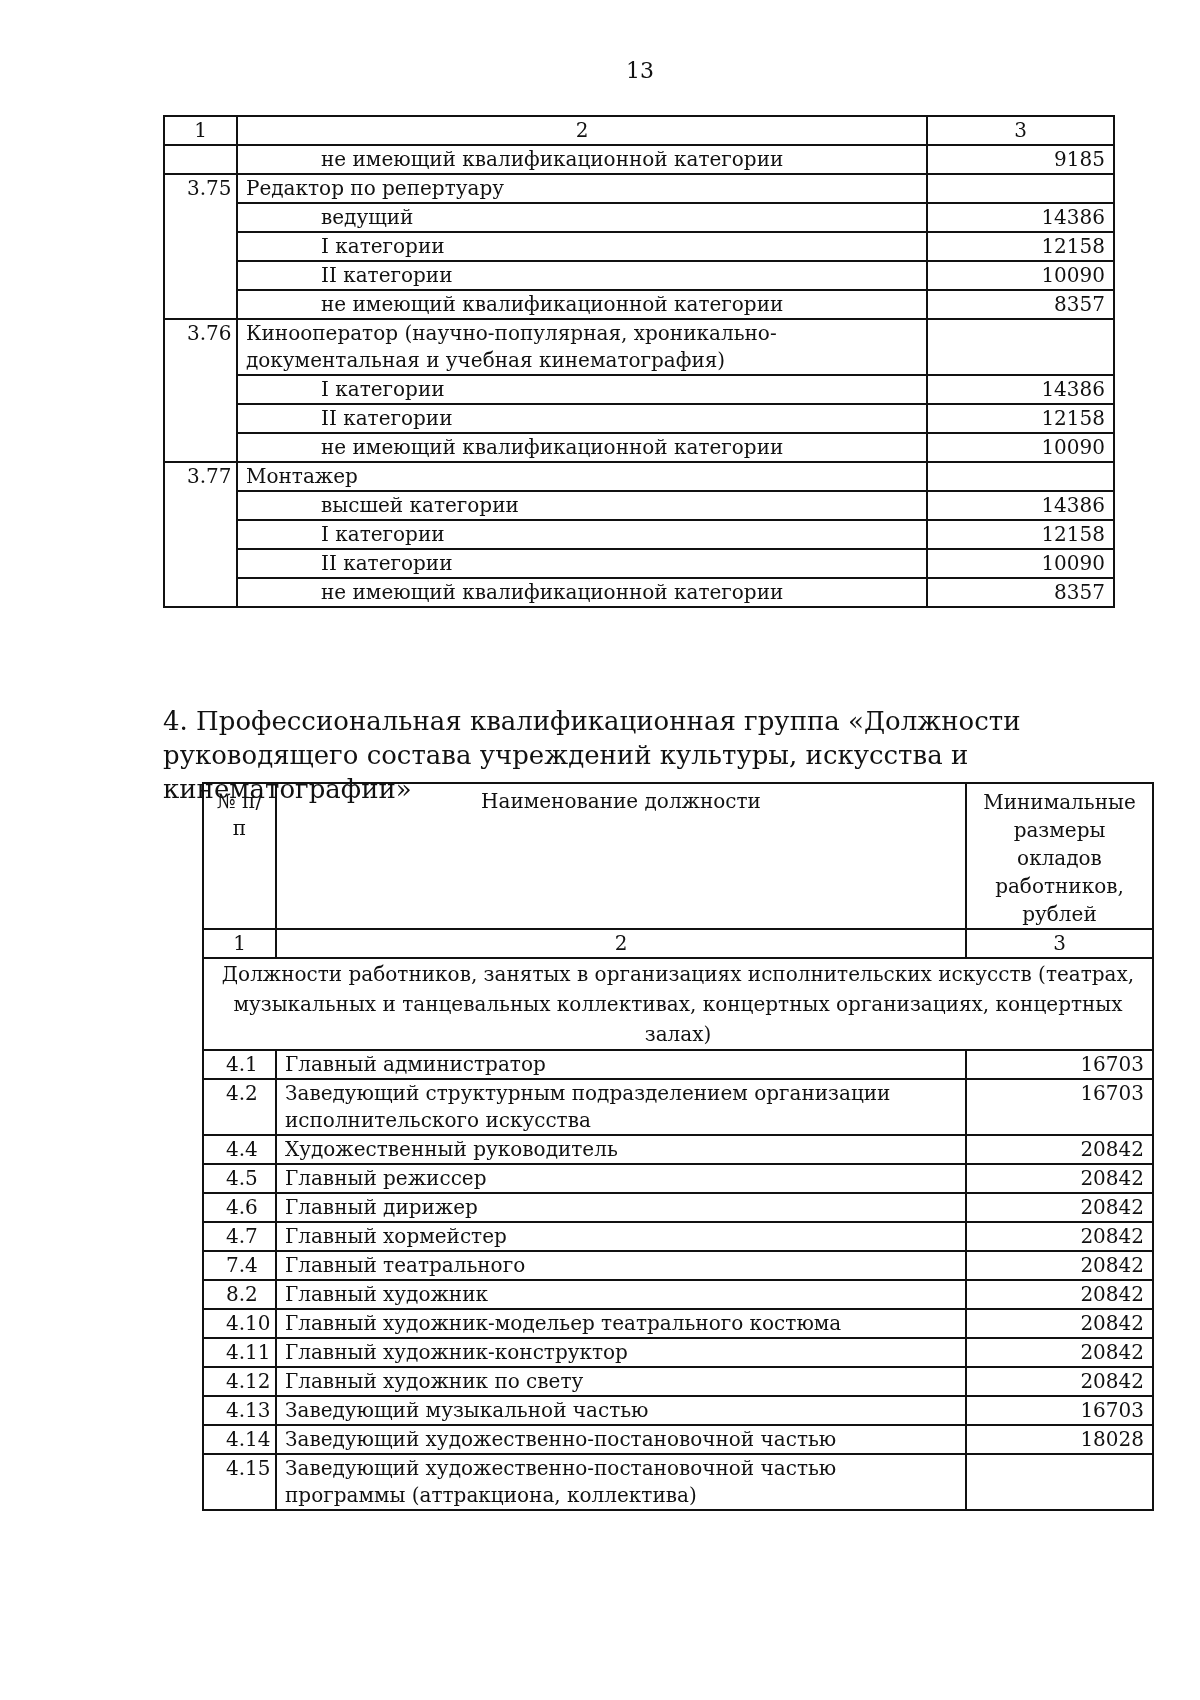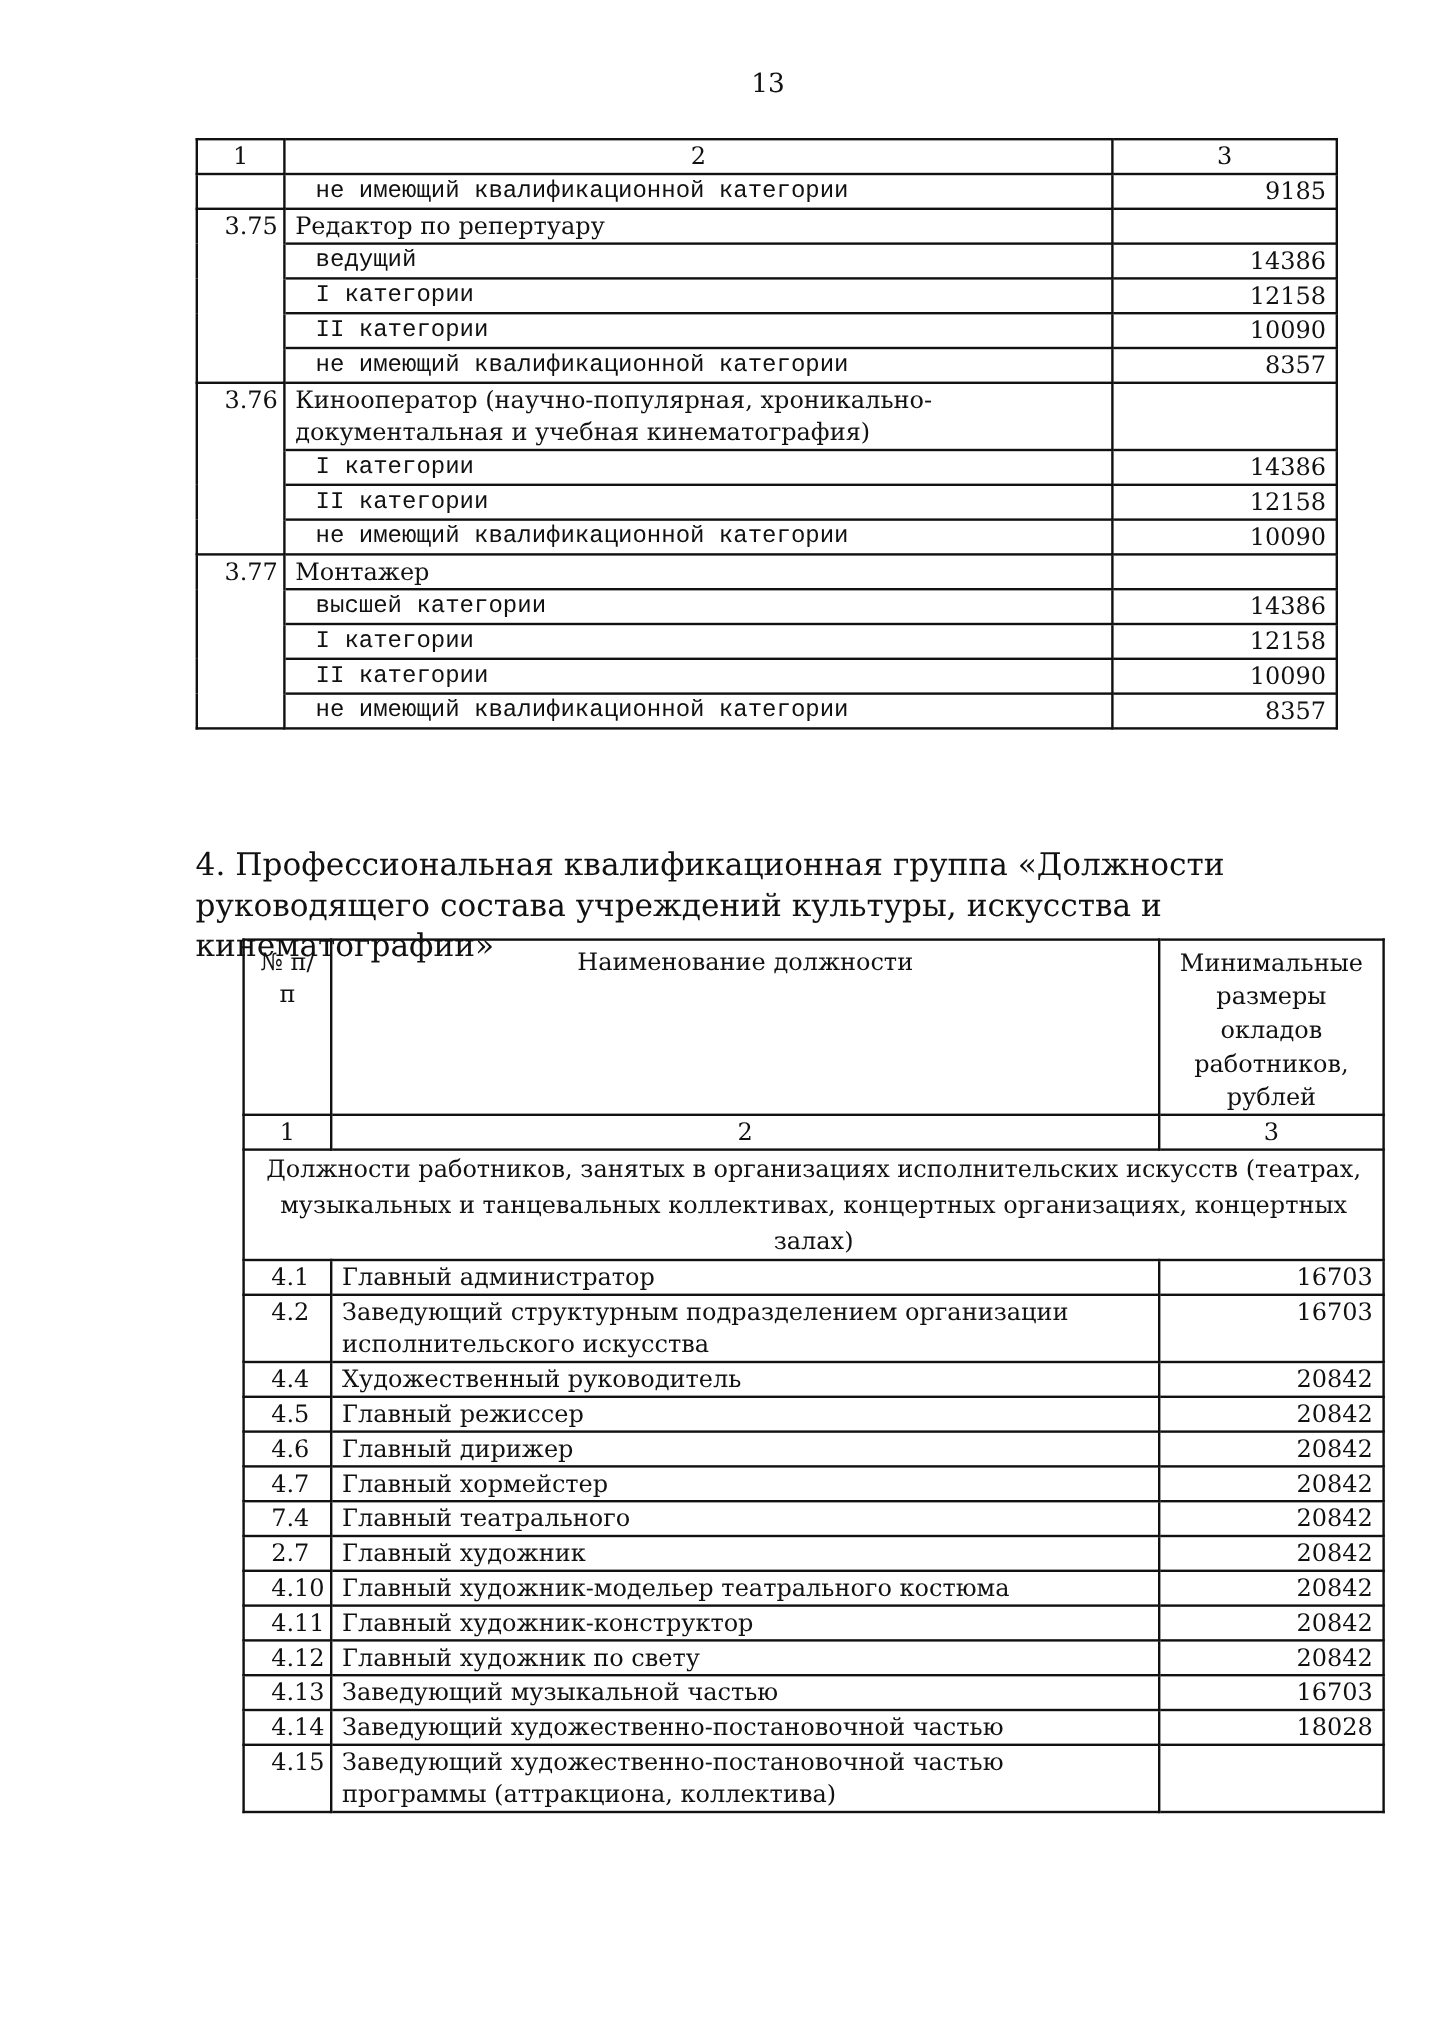"не имеющий квалификационной категории" .indent { font-family: Liberation Mono, monospace -> none; padding-left: 25px -> 83px }
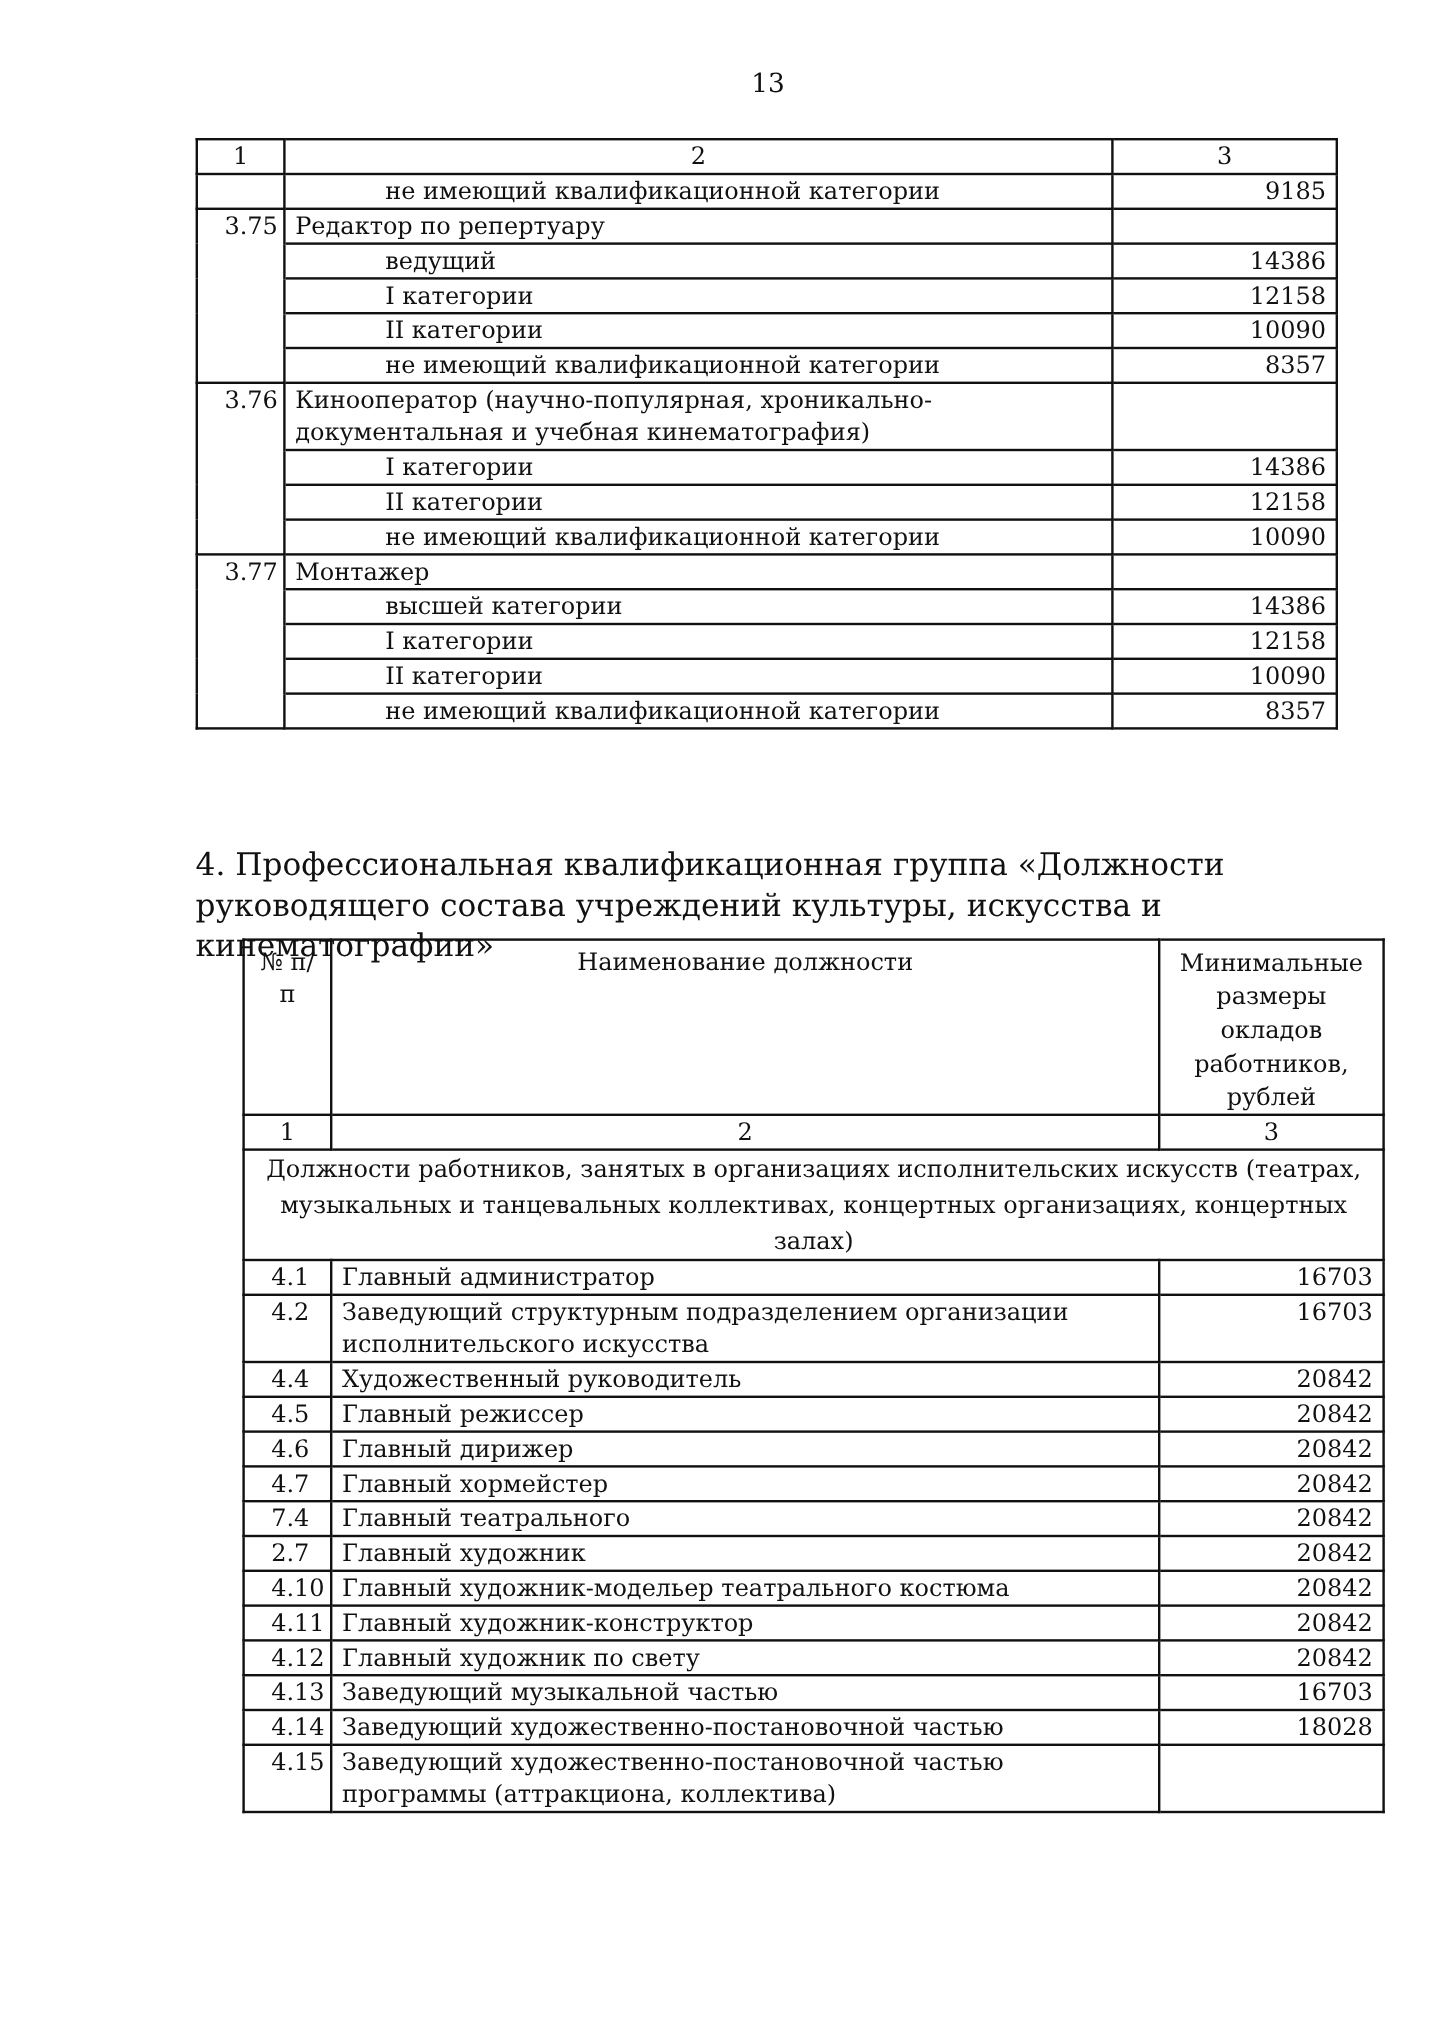"2.7" td.c1 { text: 2.7 -> 8.2 }
